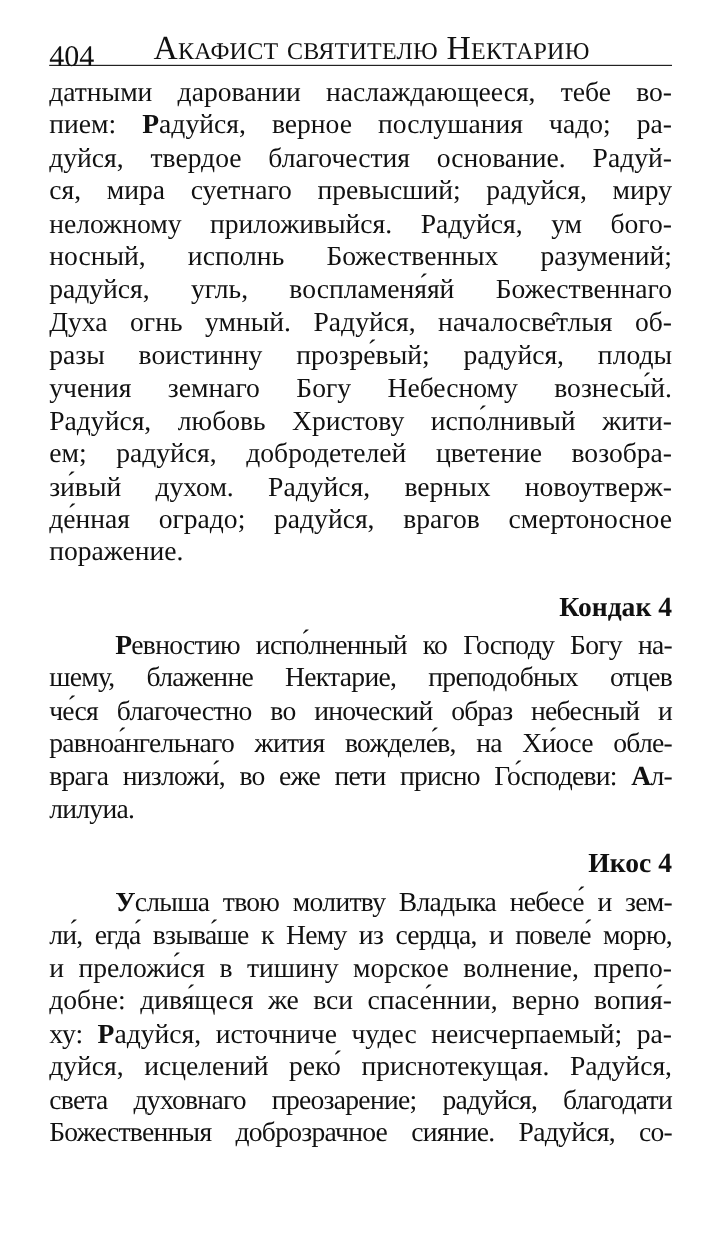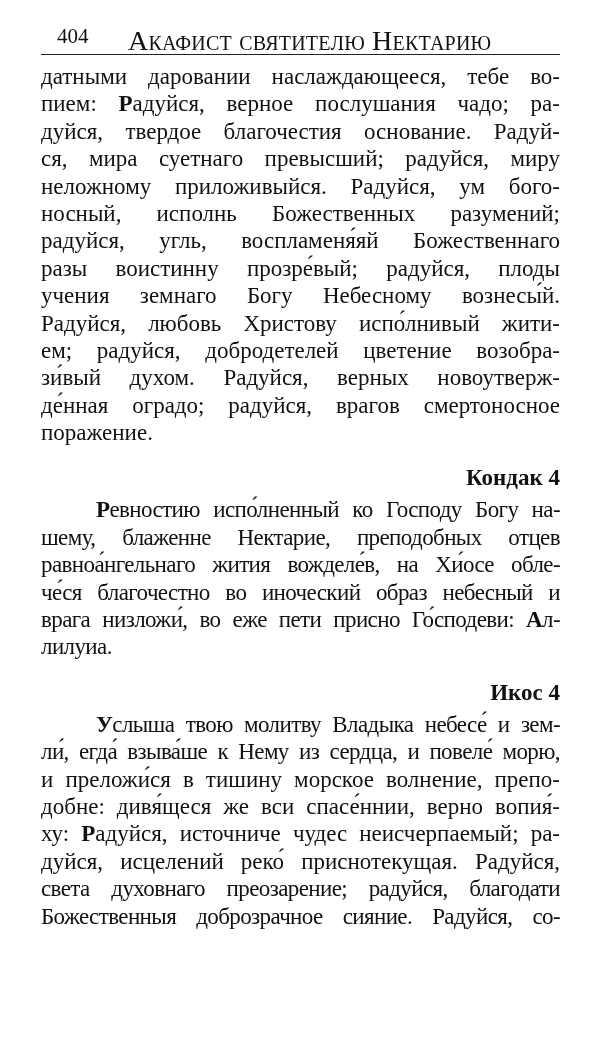"404" .page-num { font-size: 21px -> 25px; margin-left: 16px -> none; top: 2px -> 12px }
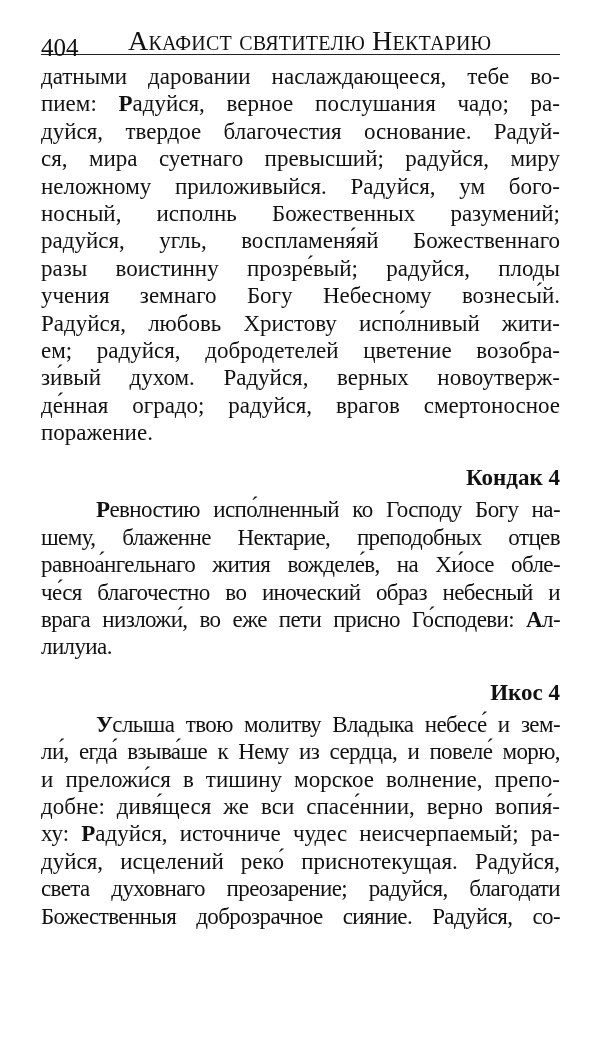"Духа огнь умный. Радуйся, началосве̑тлыя" span.line { html: none -> <span>Духа огнь умный. Радуйся, началосве̑тлыя об-</span> }
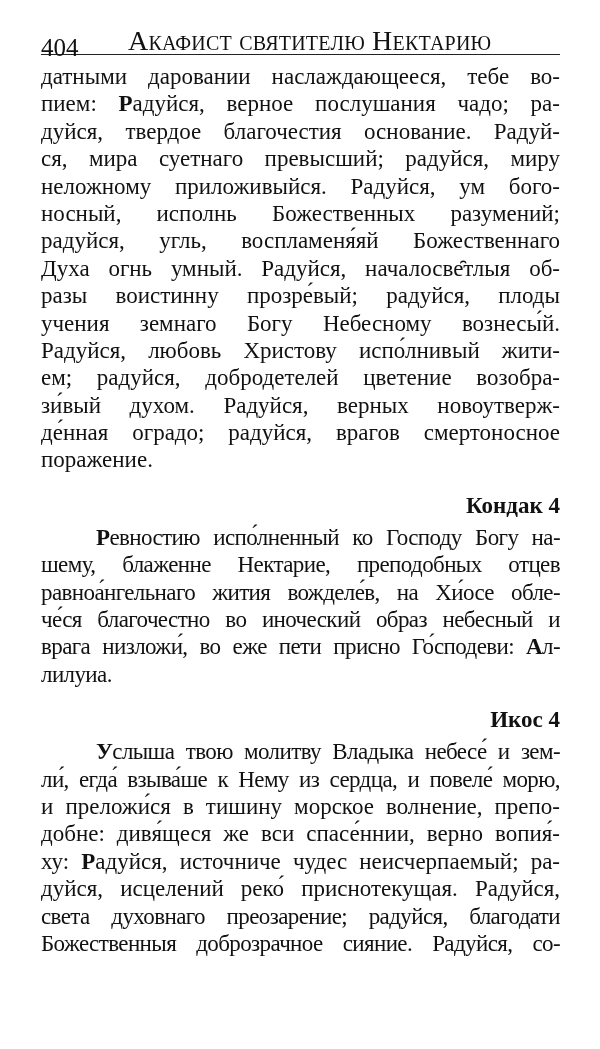"равноа́нгельнаго жития вожделе́в, на" span.line { order: before "че́ся благочестно во иноческий образ" -> after "че́ся благочестно во иноческий образ" }
